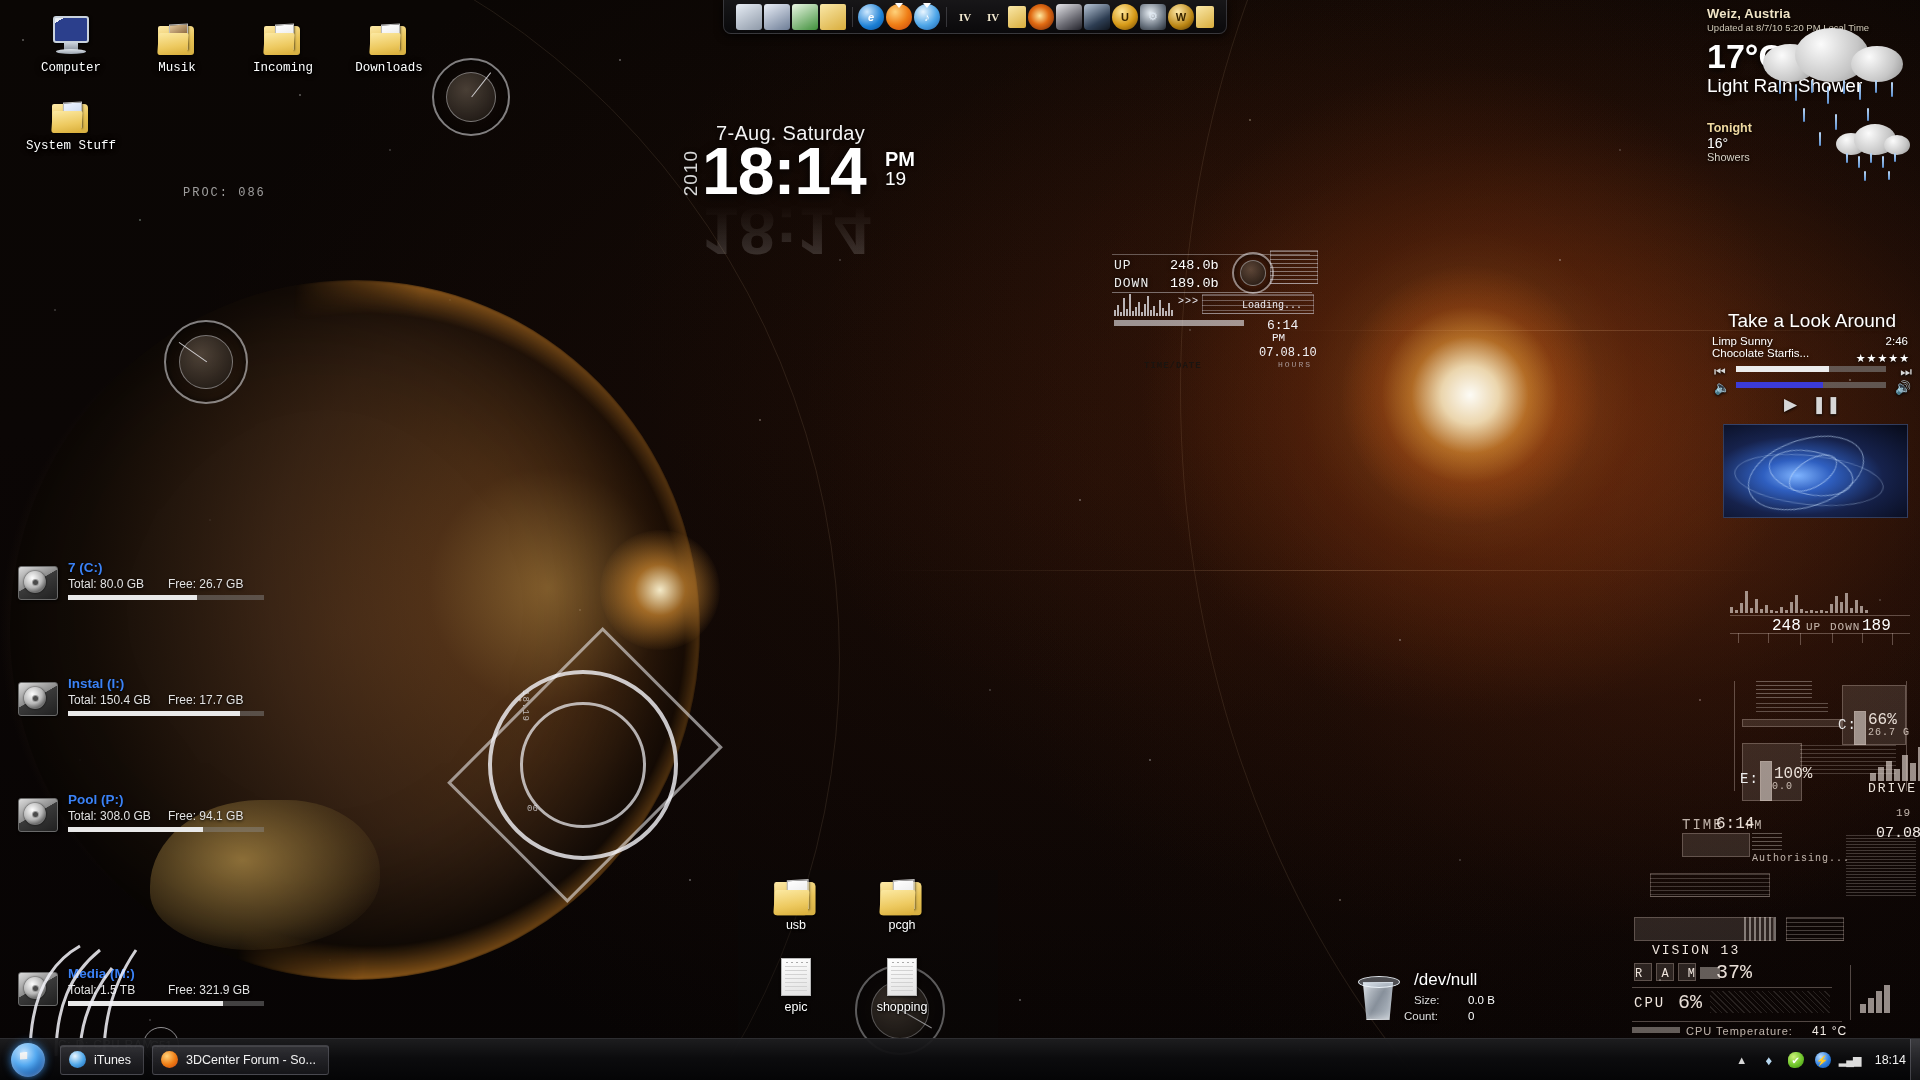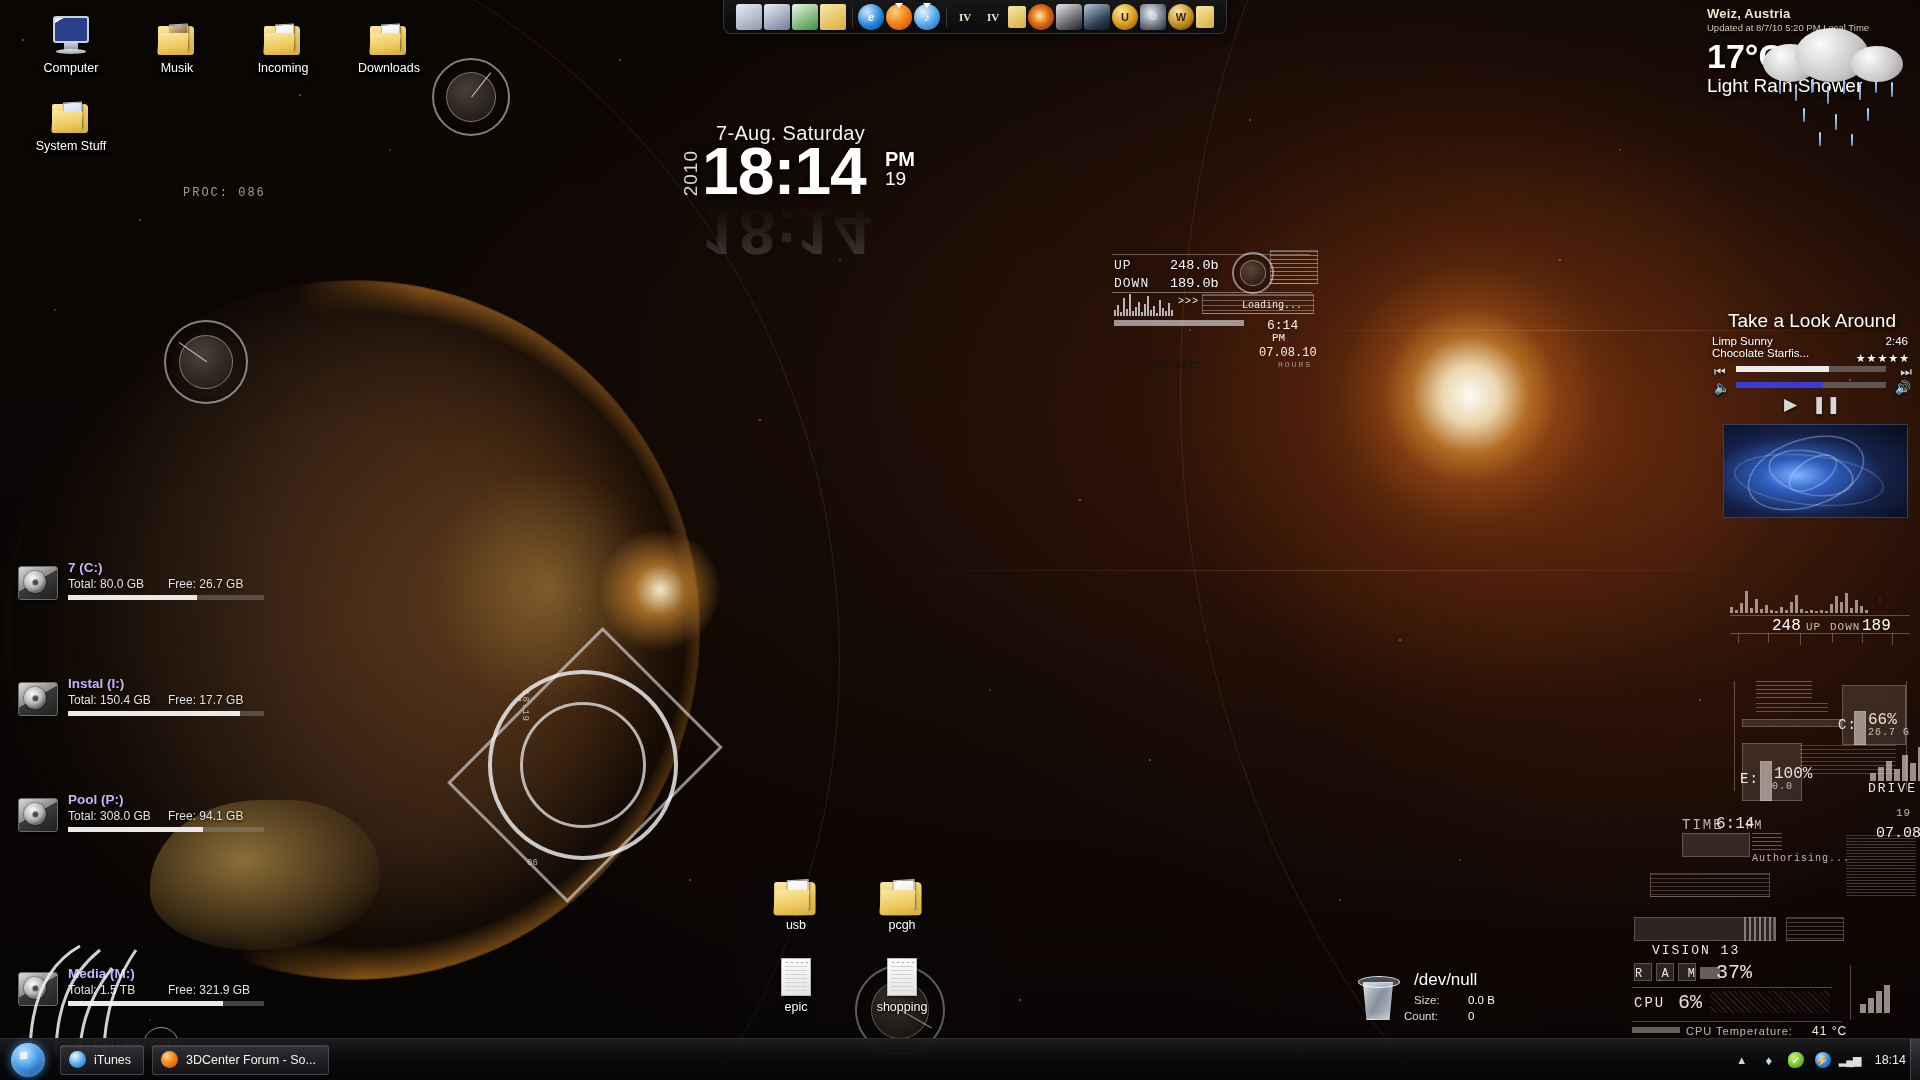"Computer" .desk-icon .lbl { font-family: Liberation Sans, sans-serif -> Liberation Mono, monospace }
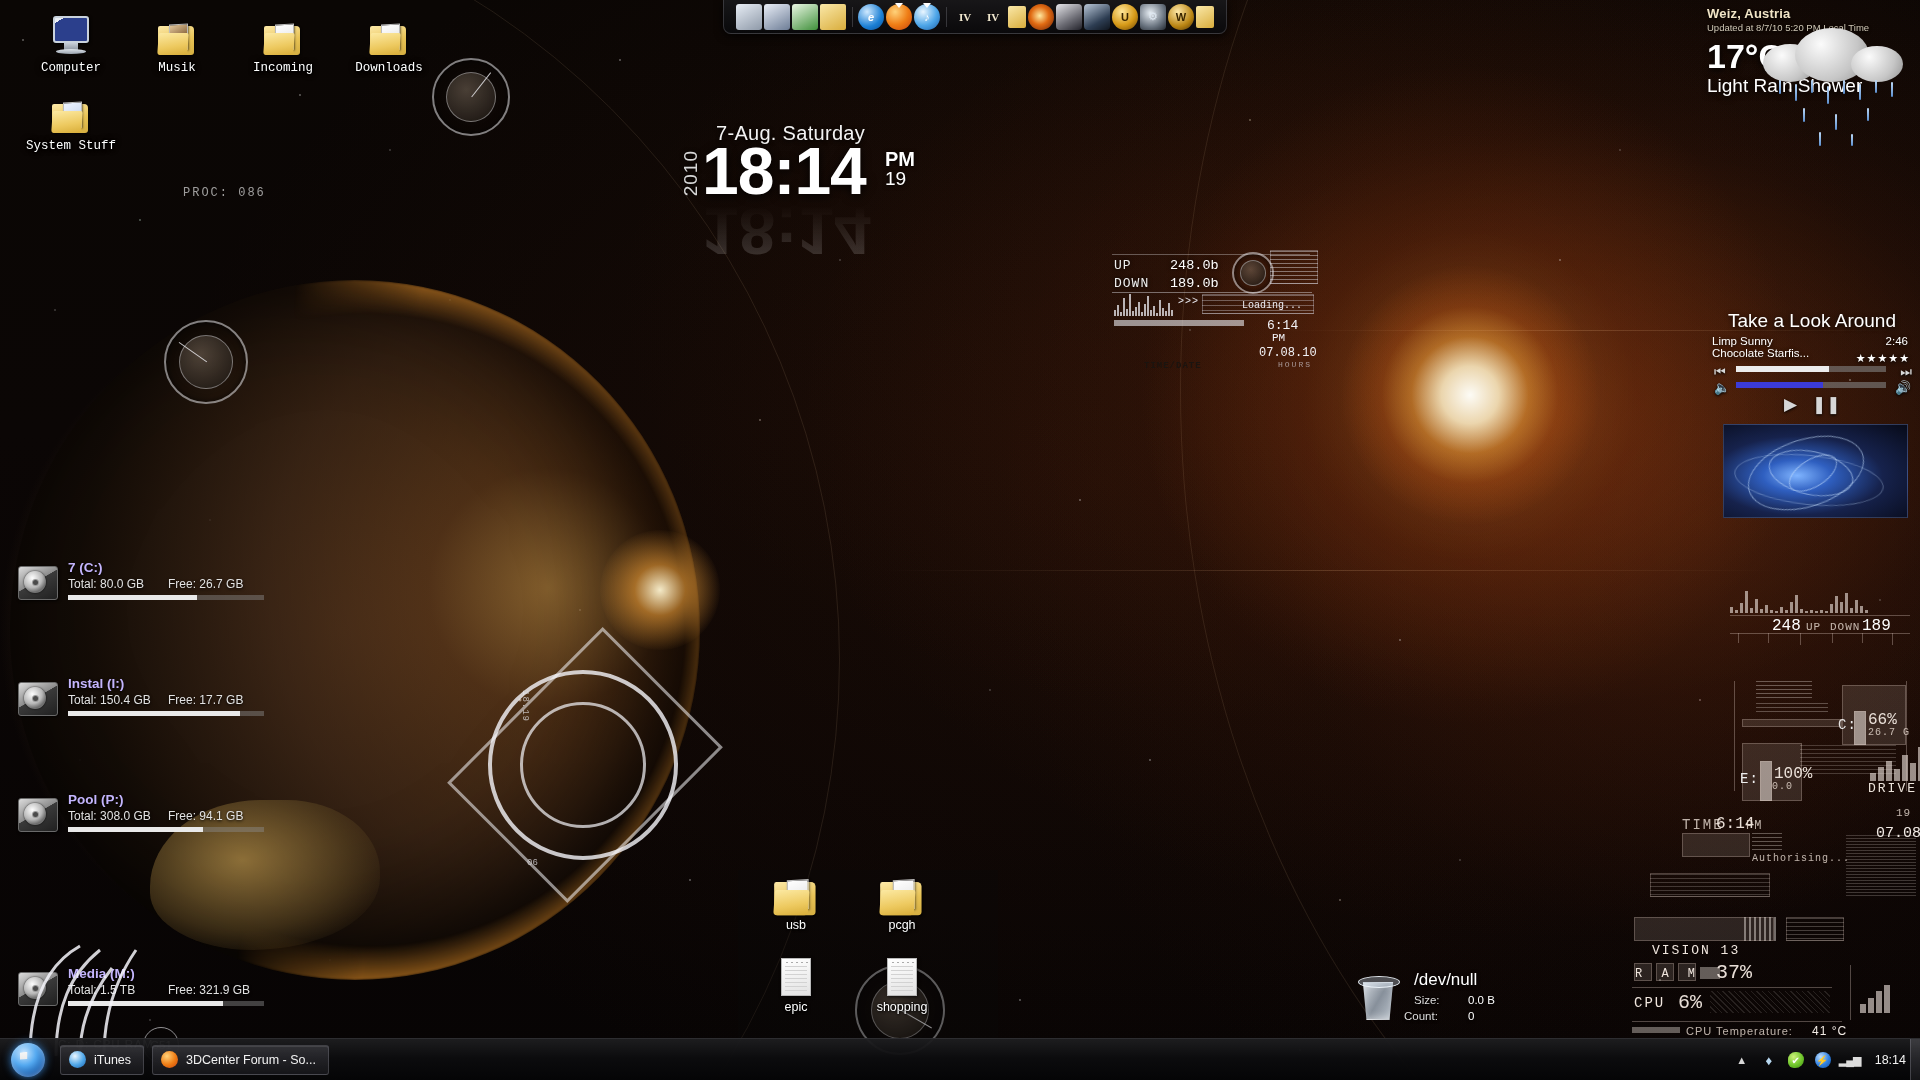"Tonight" div.wx-row { html: none -> <div> <div>Tonight</div> <div>16°</div> <div>Showers</div> <div> <div> <div></div> <div></div> <div></div> </div> <div> <i></i> <i></i> <i></i> <i></i> <i></i> <i></i> <i></i> </div> </div> </div> }
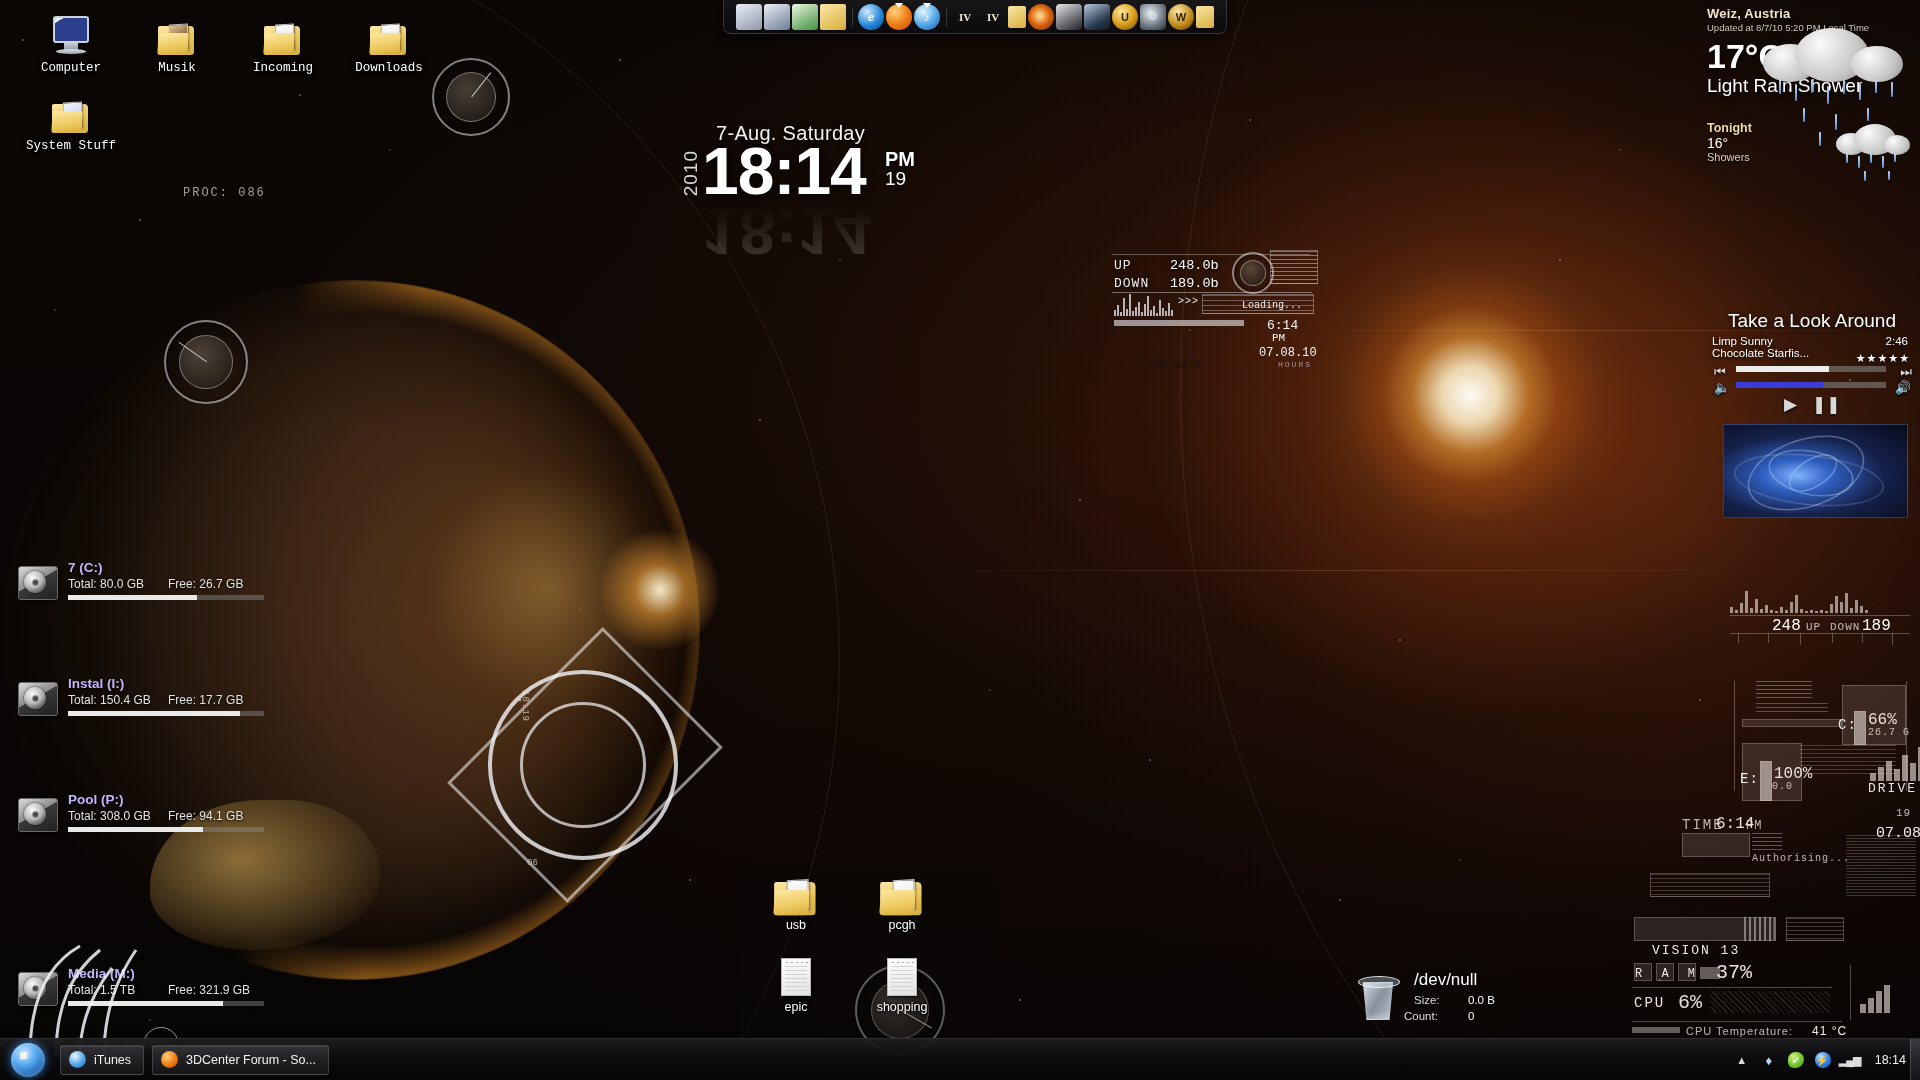"7 (C:)" .dname { color: #c4b5fd -> #3b82f6 }
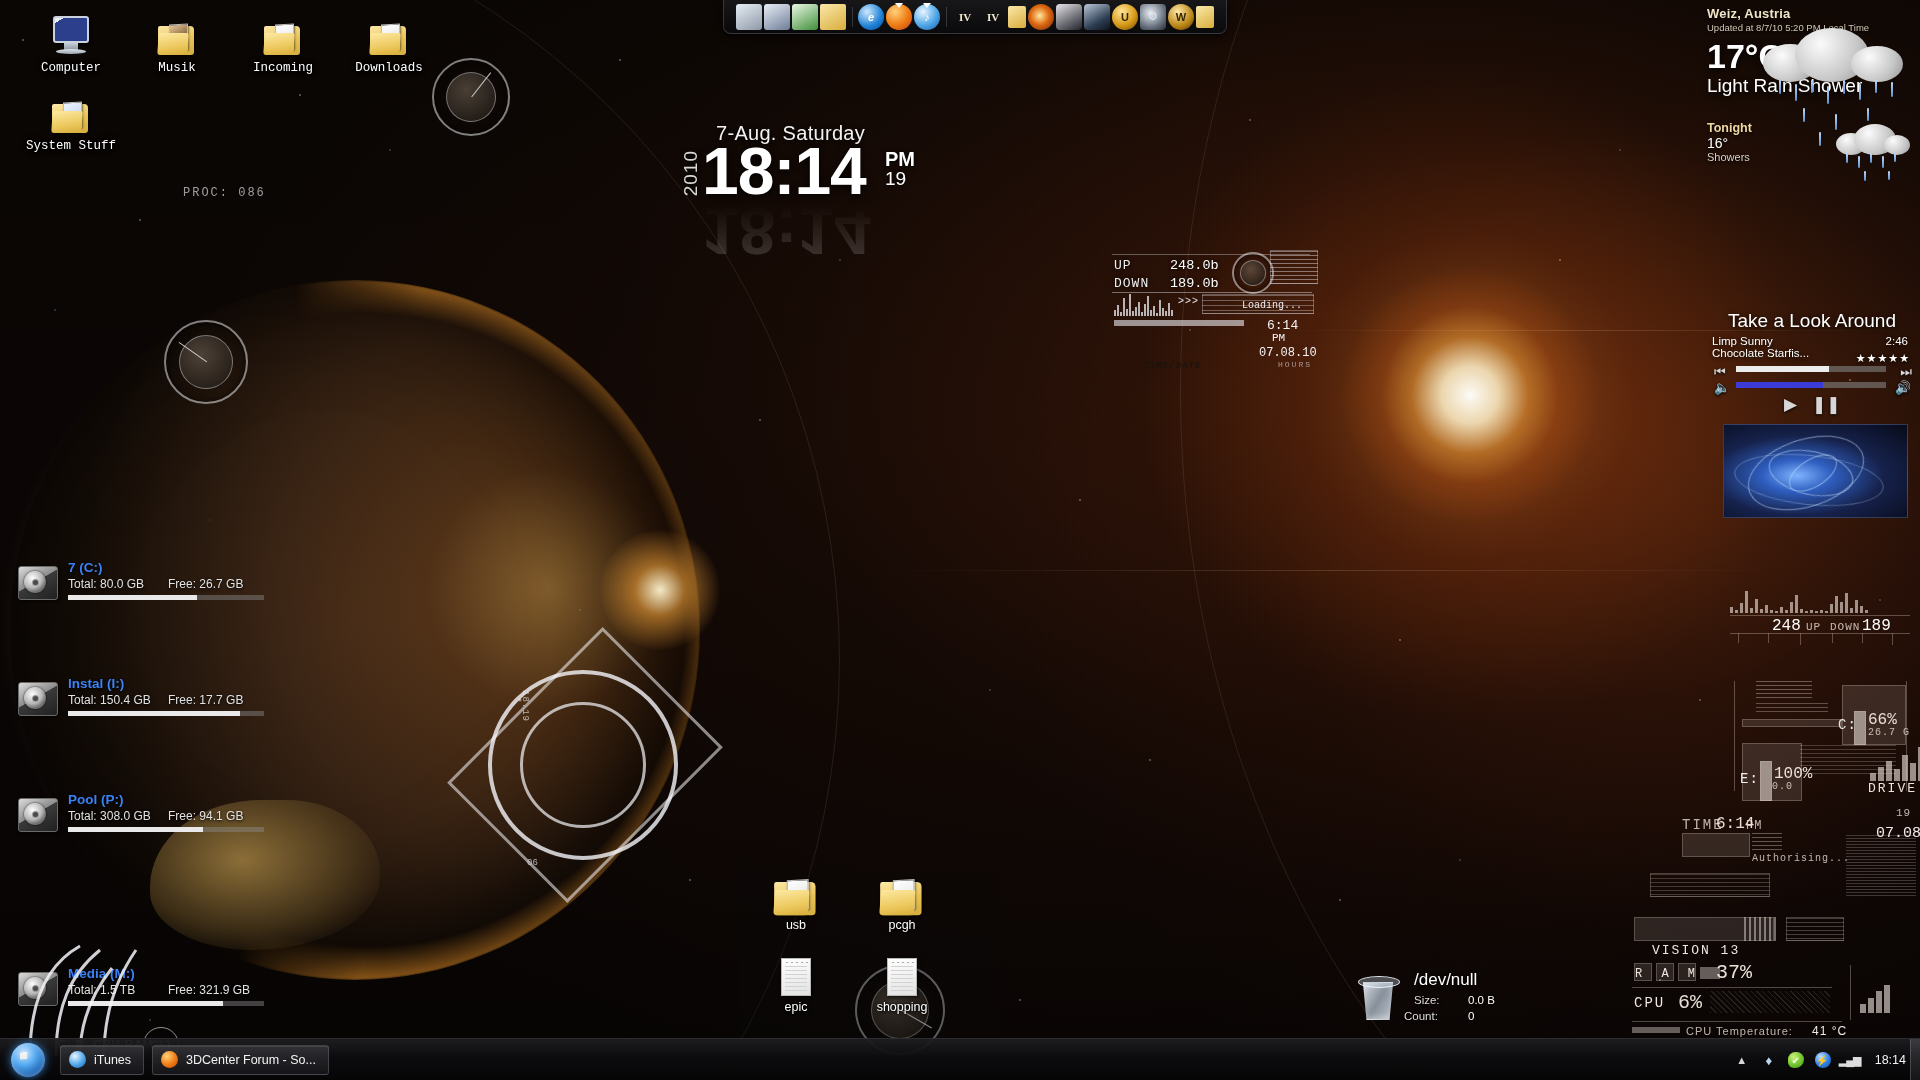"06" div { top: 858px -> 804px }
